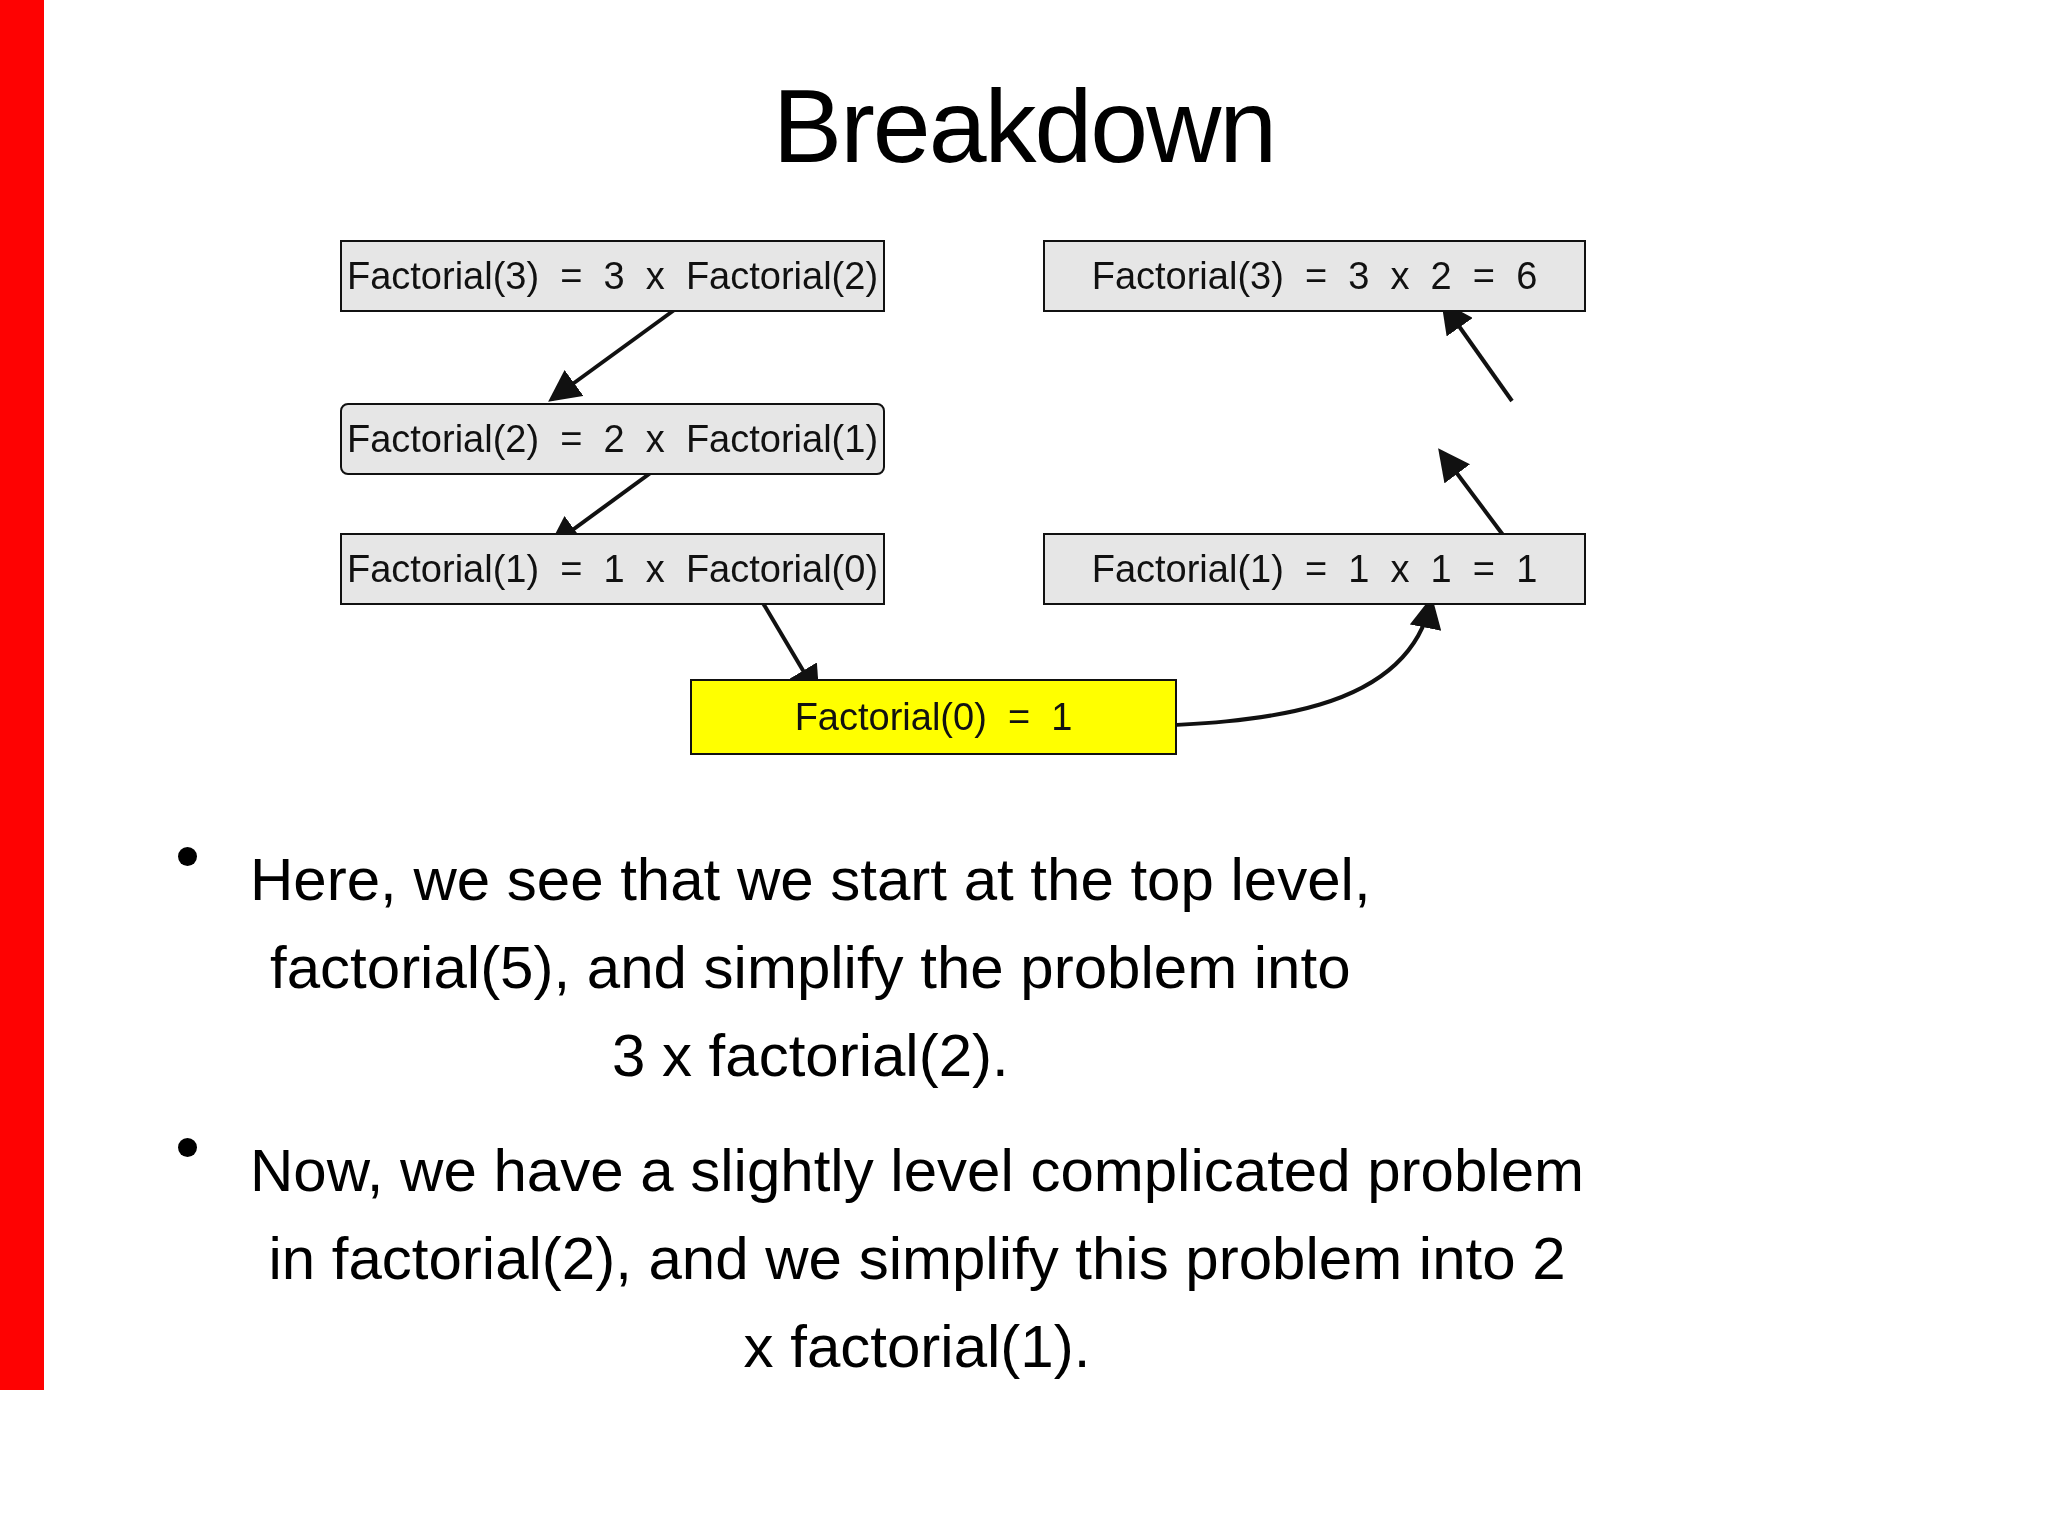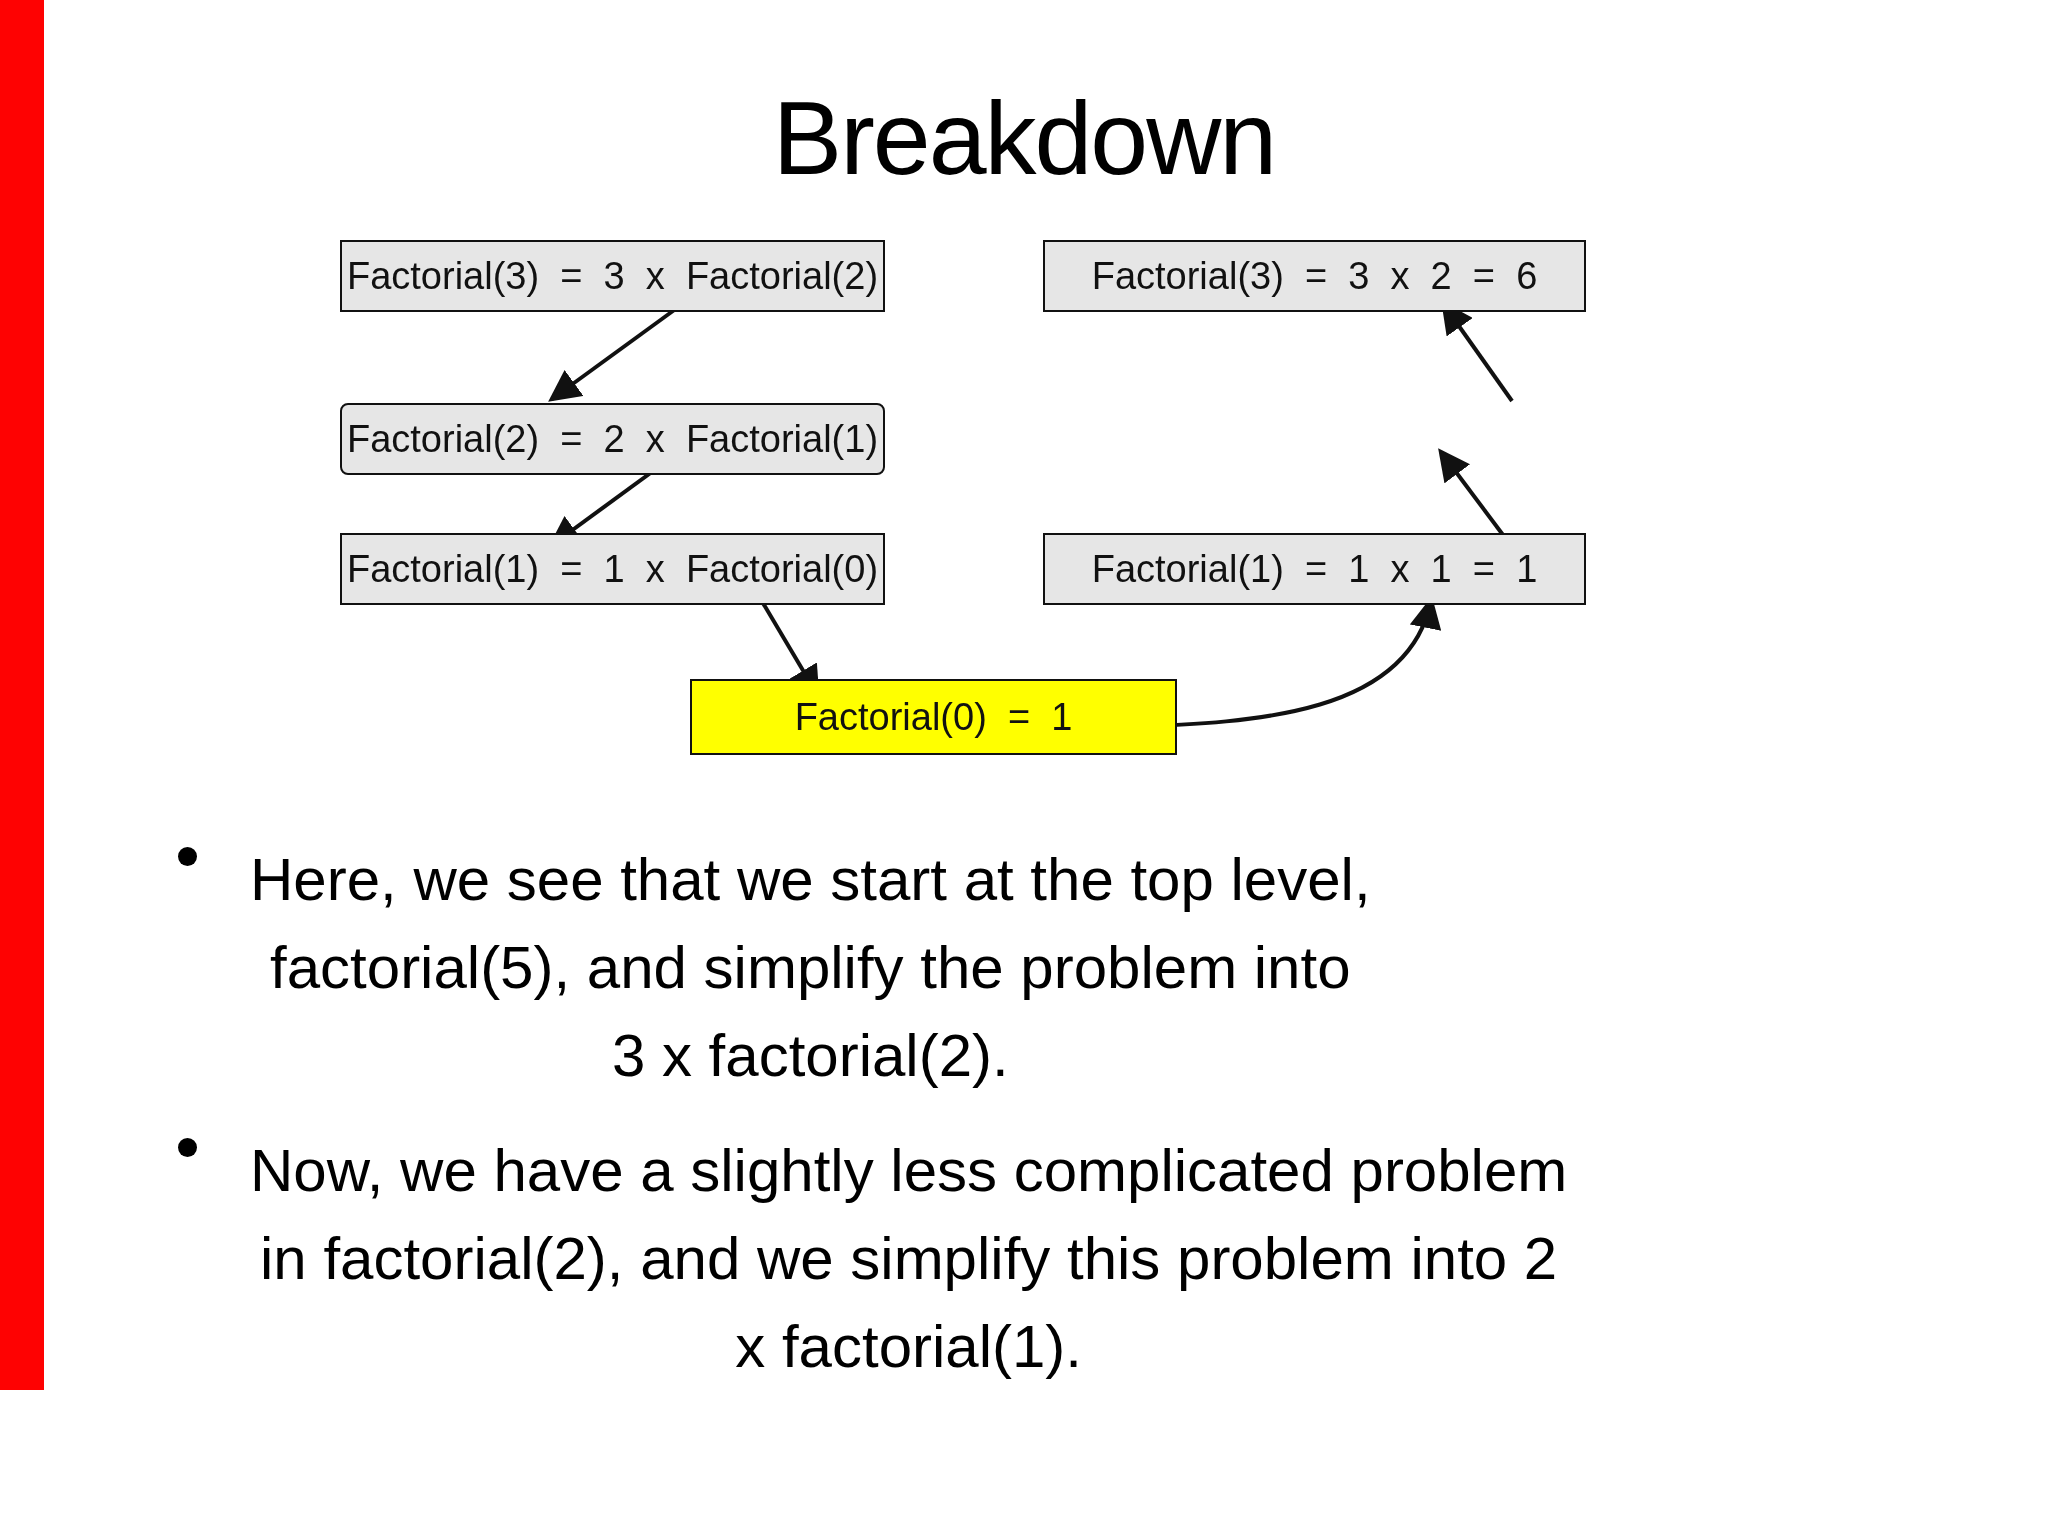"Breakdown" .title { margin: 12px -> 0 }
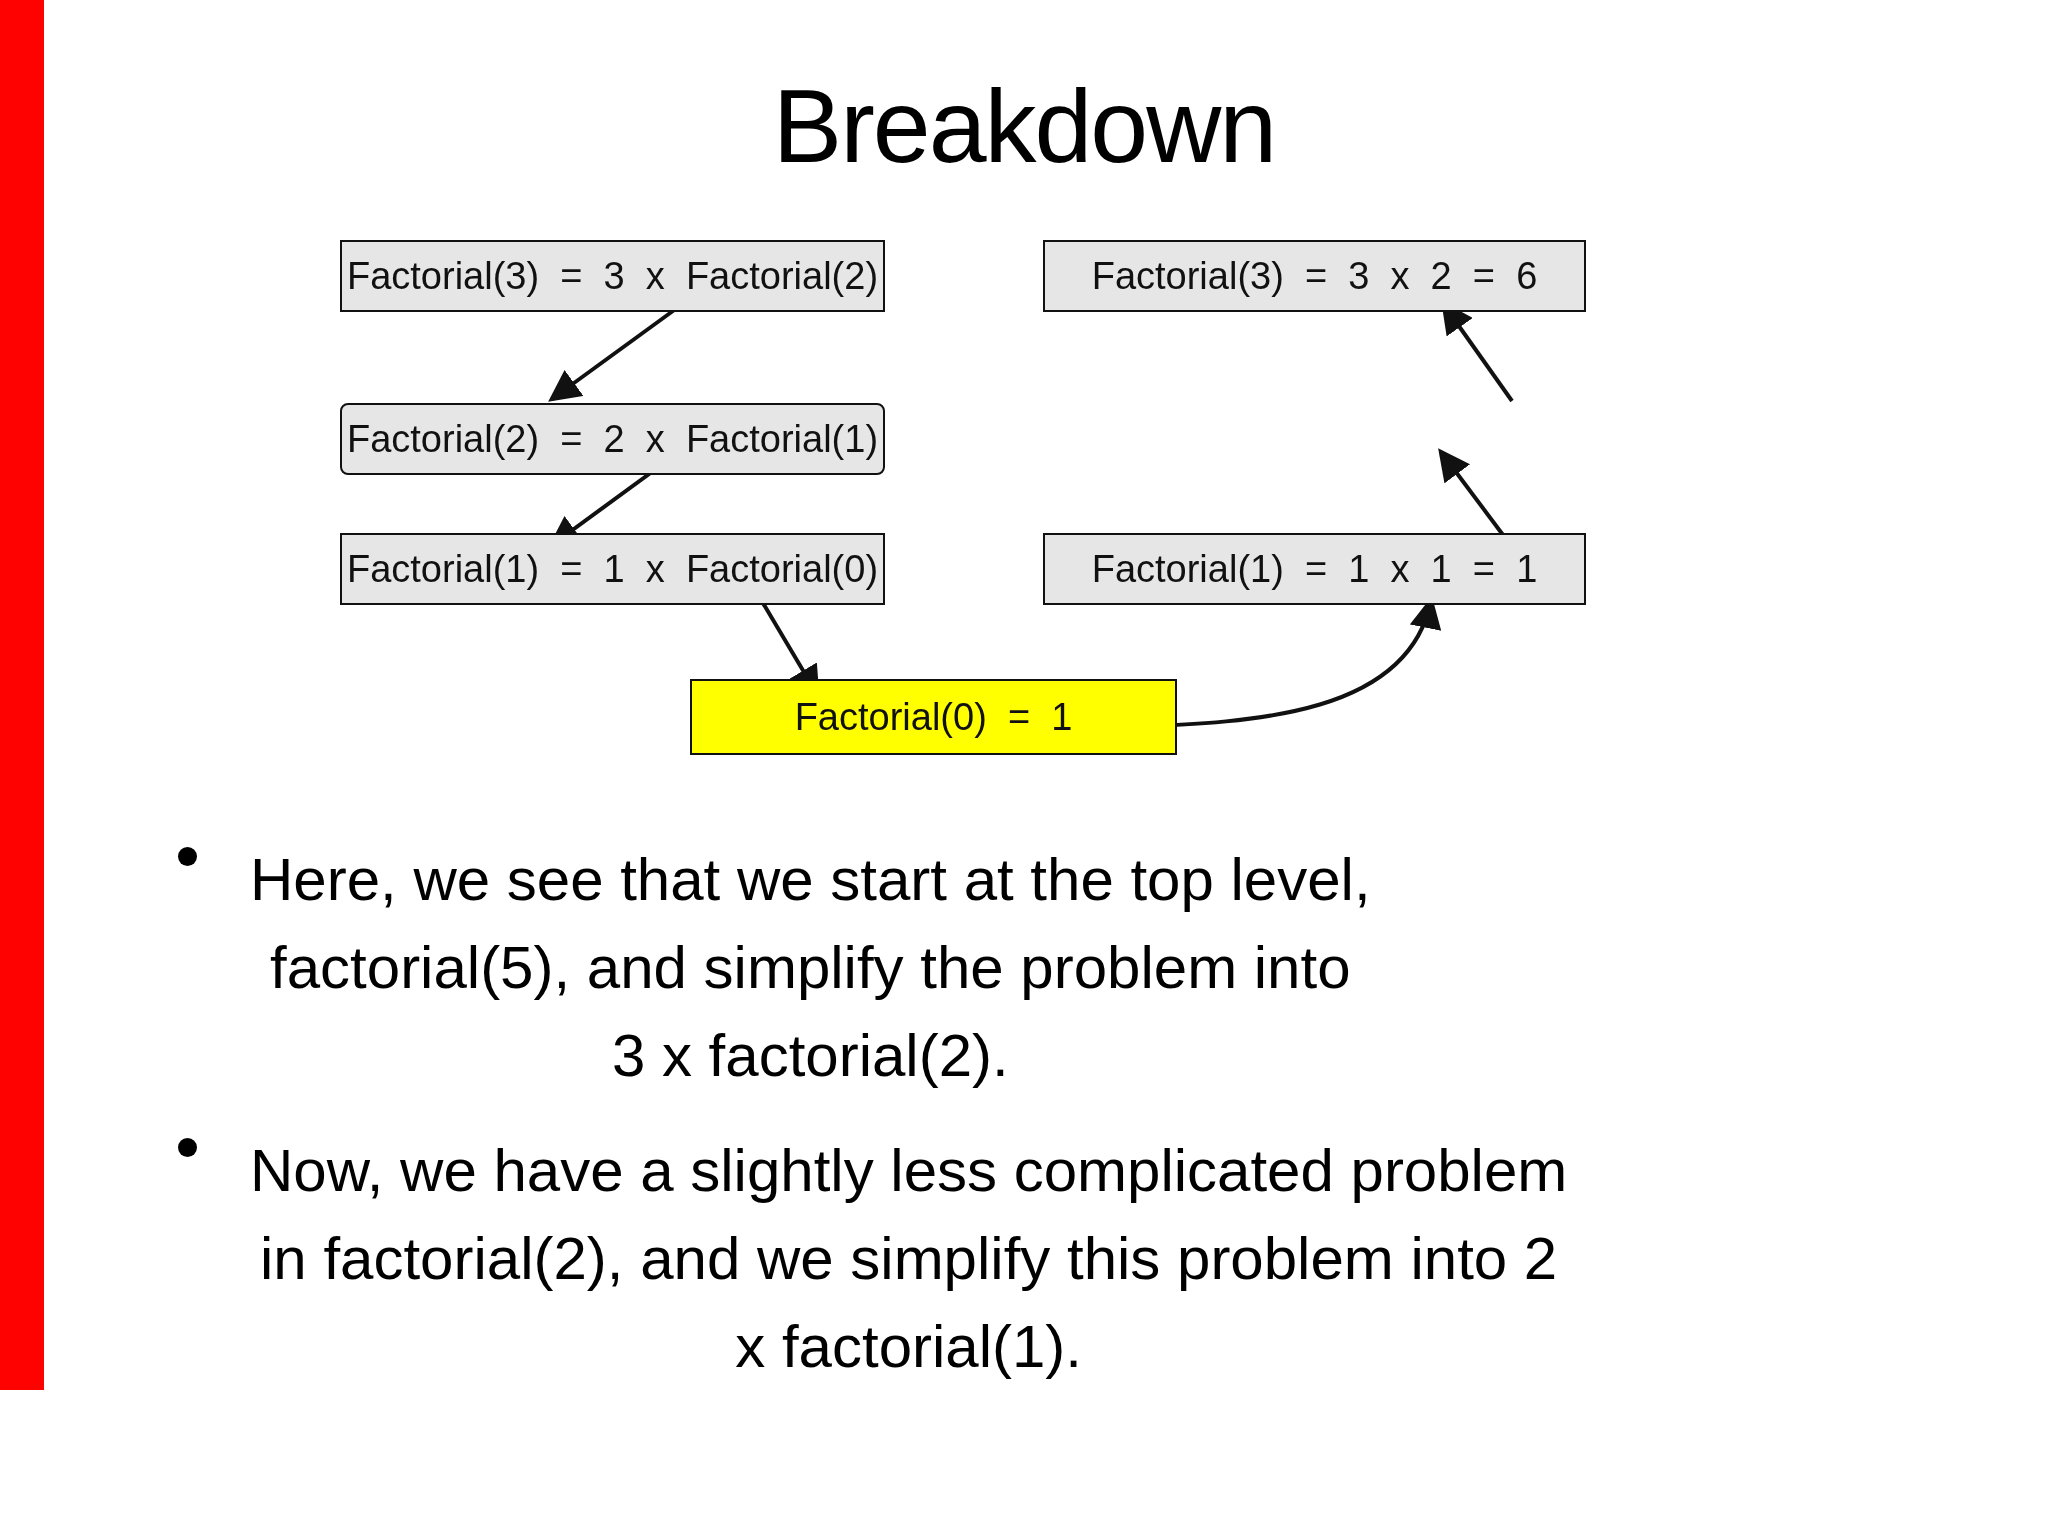"Now, we have a slightly" span.bullet-line { text: less -> level }
